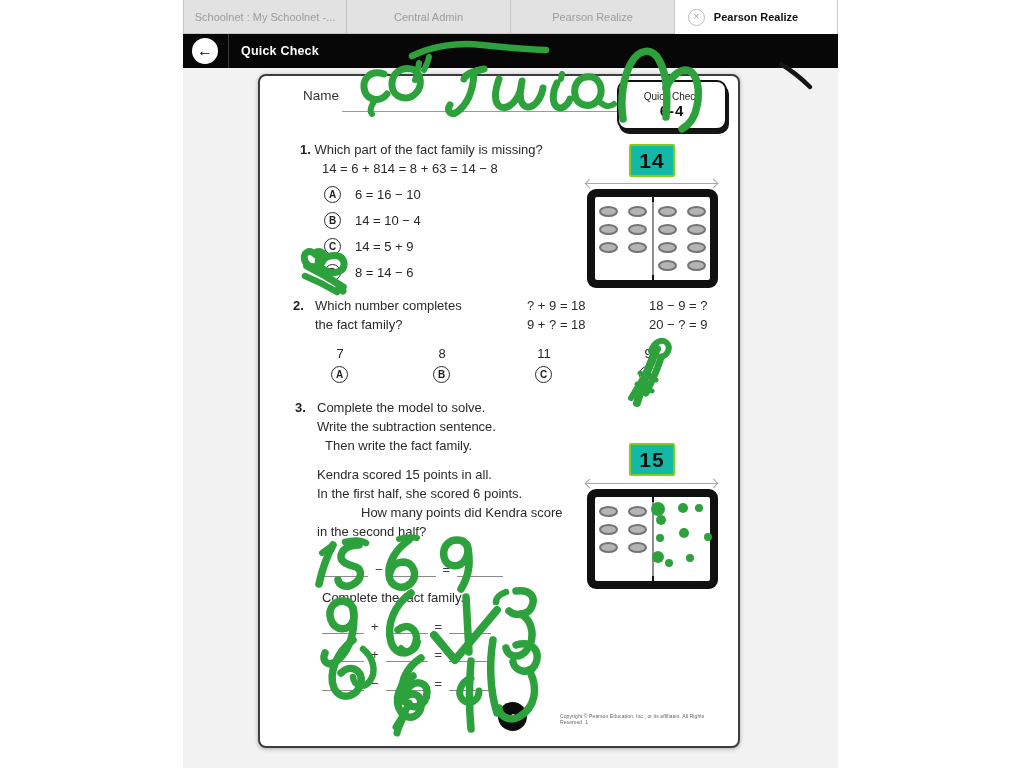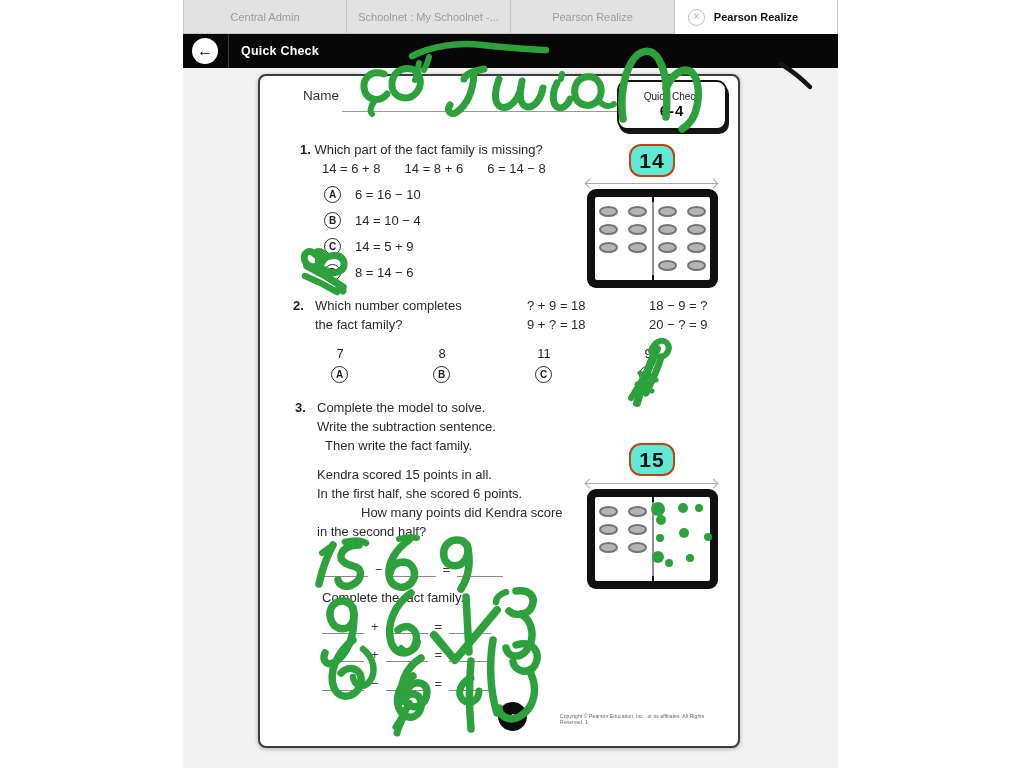"Central Admin" div.tab { order: before "Schoolnet : My Schoolnet -..." -> after "Schoolnet : My Schoolnet -..." }
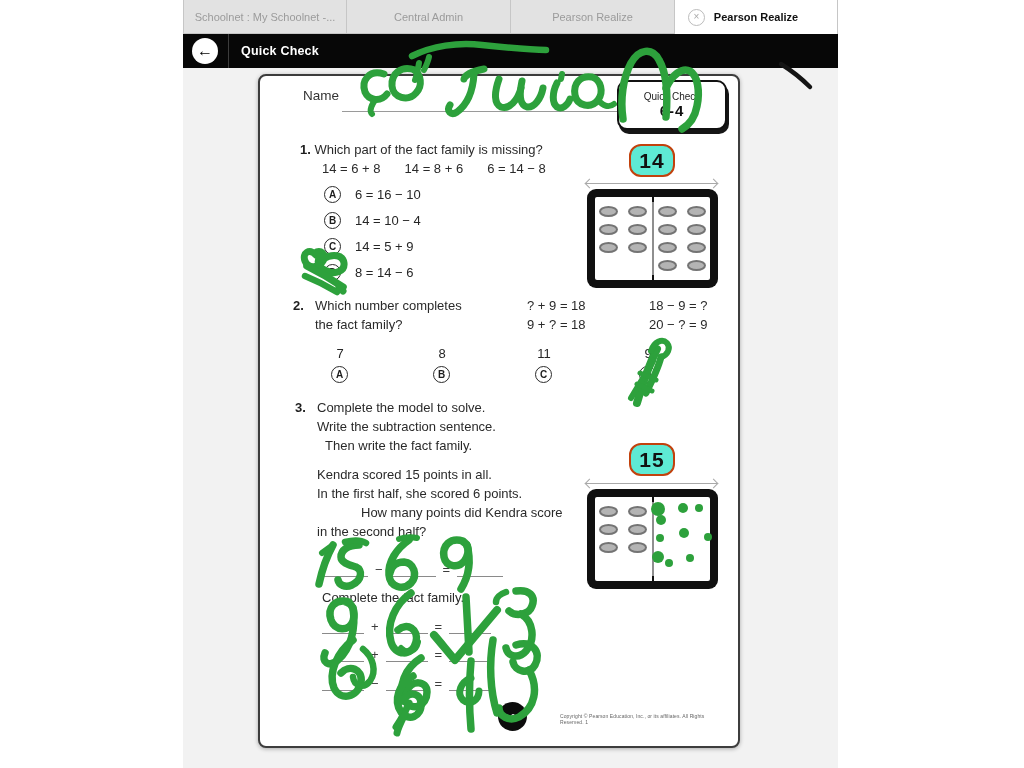"14 = 6 + 8" .factsRow { gap: 24px -> none }
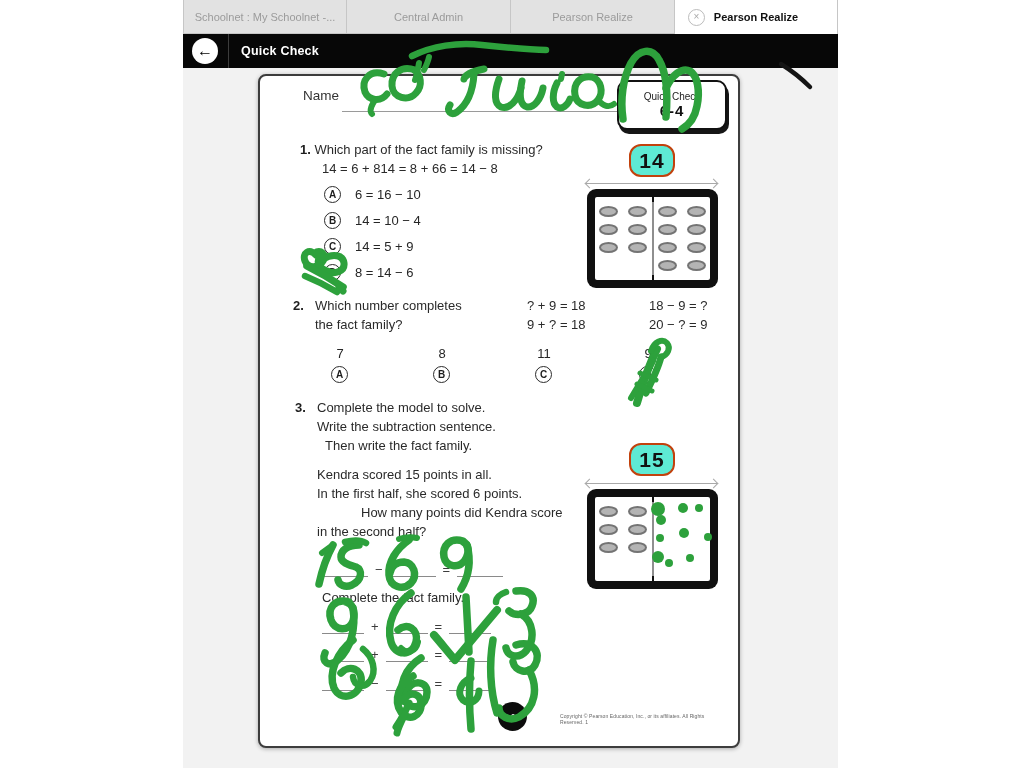"6 = 14 − 8" span { text: 6 -> 3 }
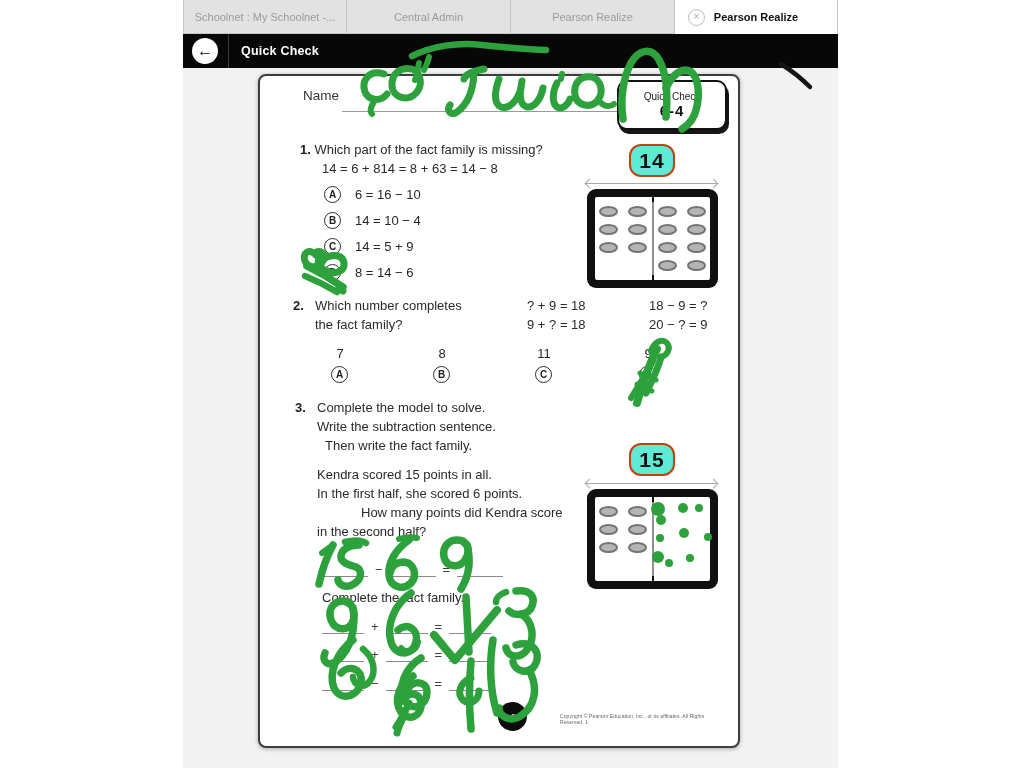"14" .numbox { background: #5eead4 -> #14b8a6; border: 2px solid #c2410c -> 2px solid #84cc16; border-radius: 12px -> 2px }
